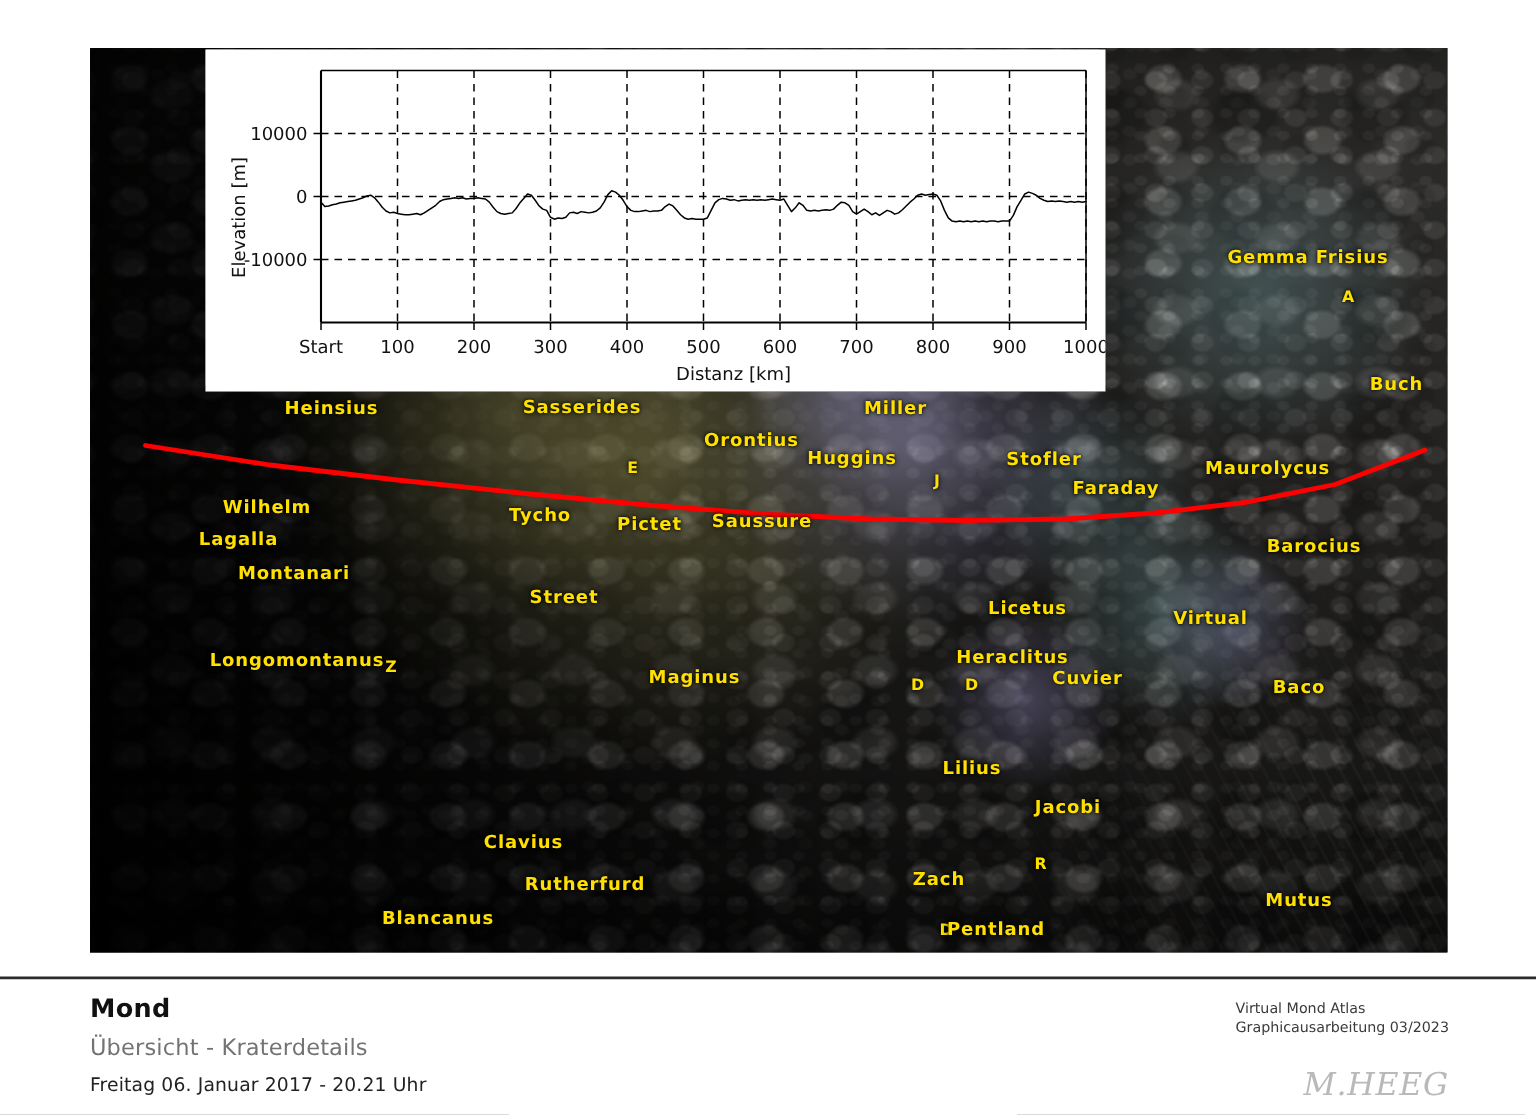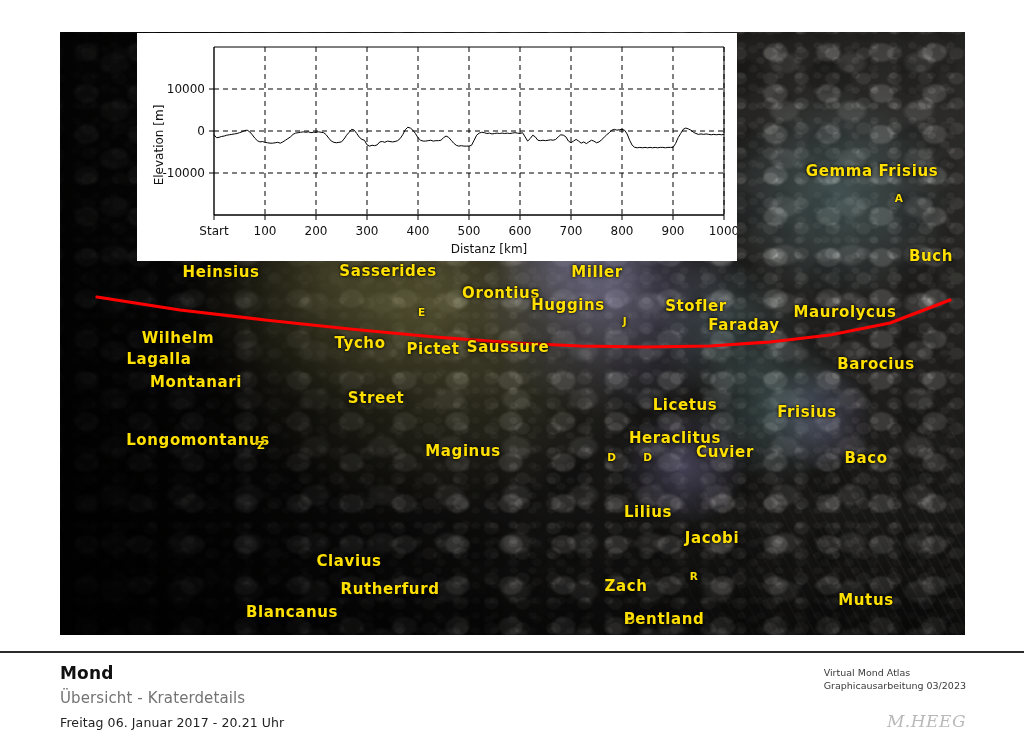"Gemma Frisius" .crater-label { font-size: 15px -> 12px }
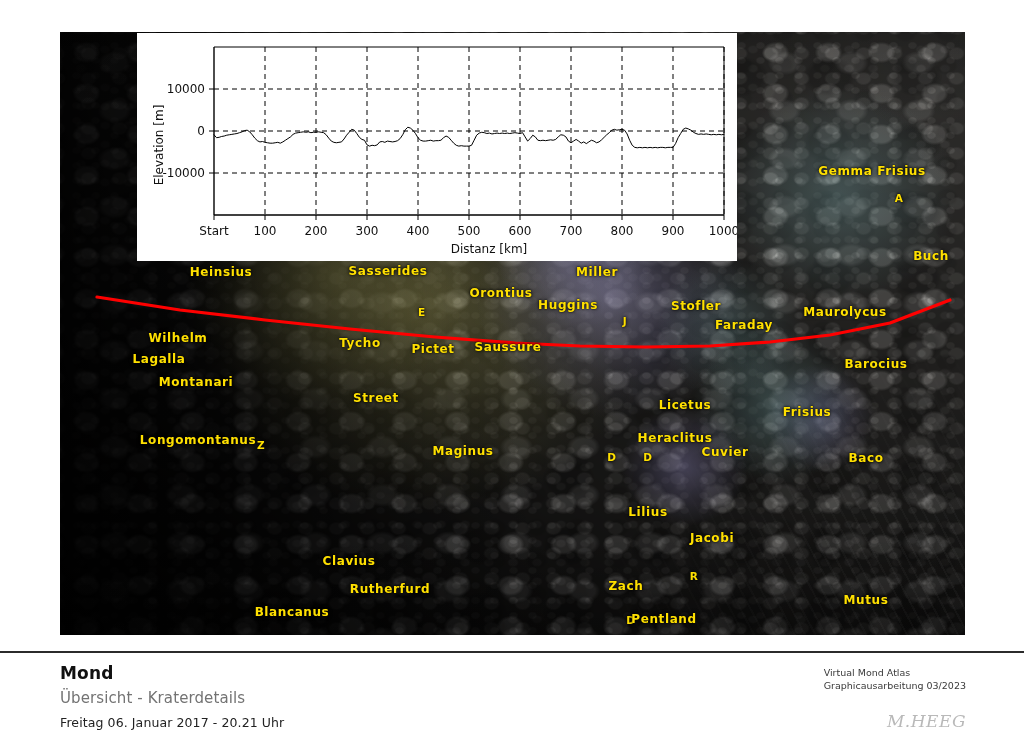"Frisius" div.crater-label { text: Frisius -> Virtual }
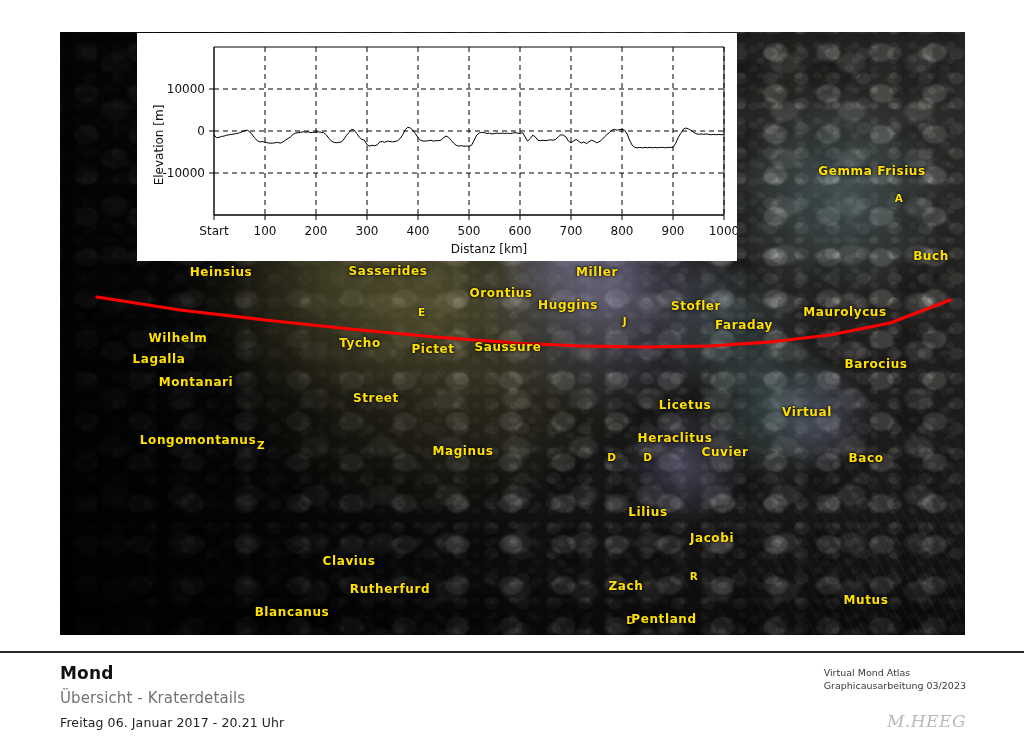"M.HEEG" #footer-watermark { font-size: 17px -> 21px }
